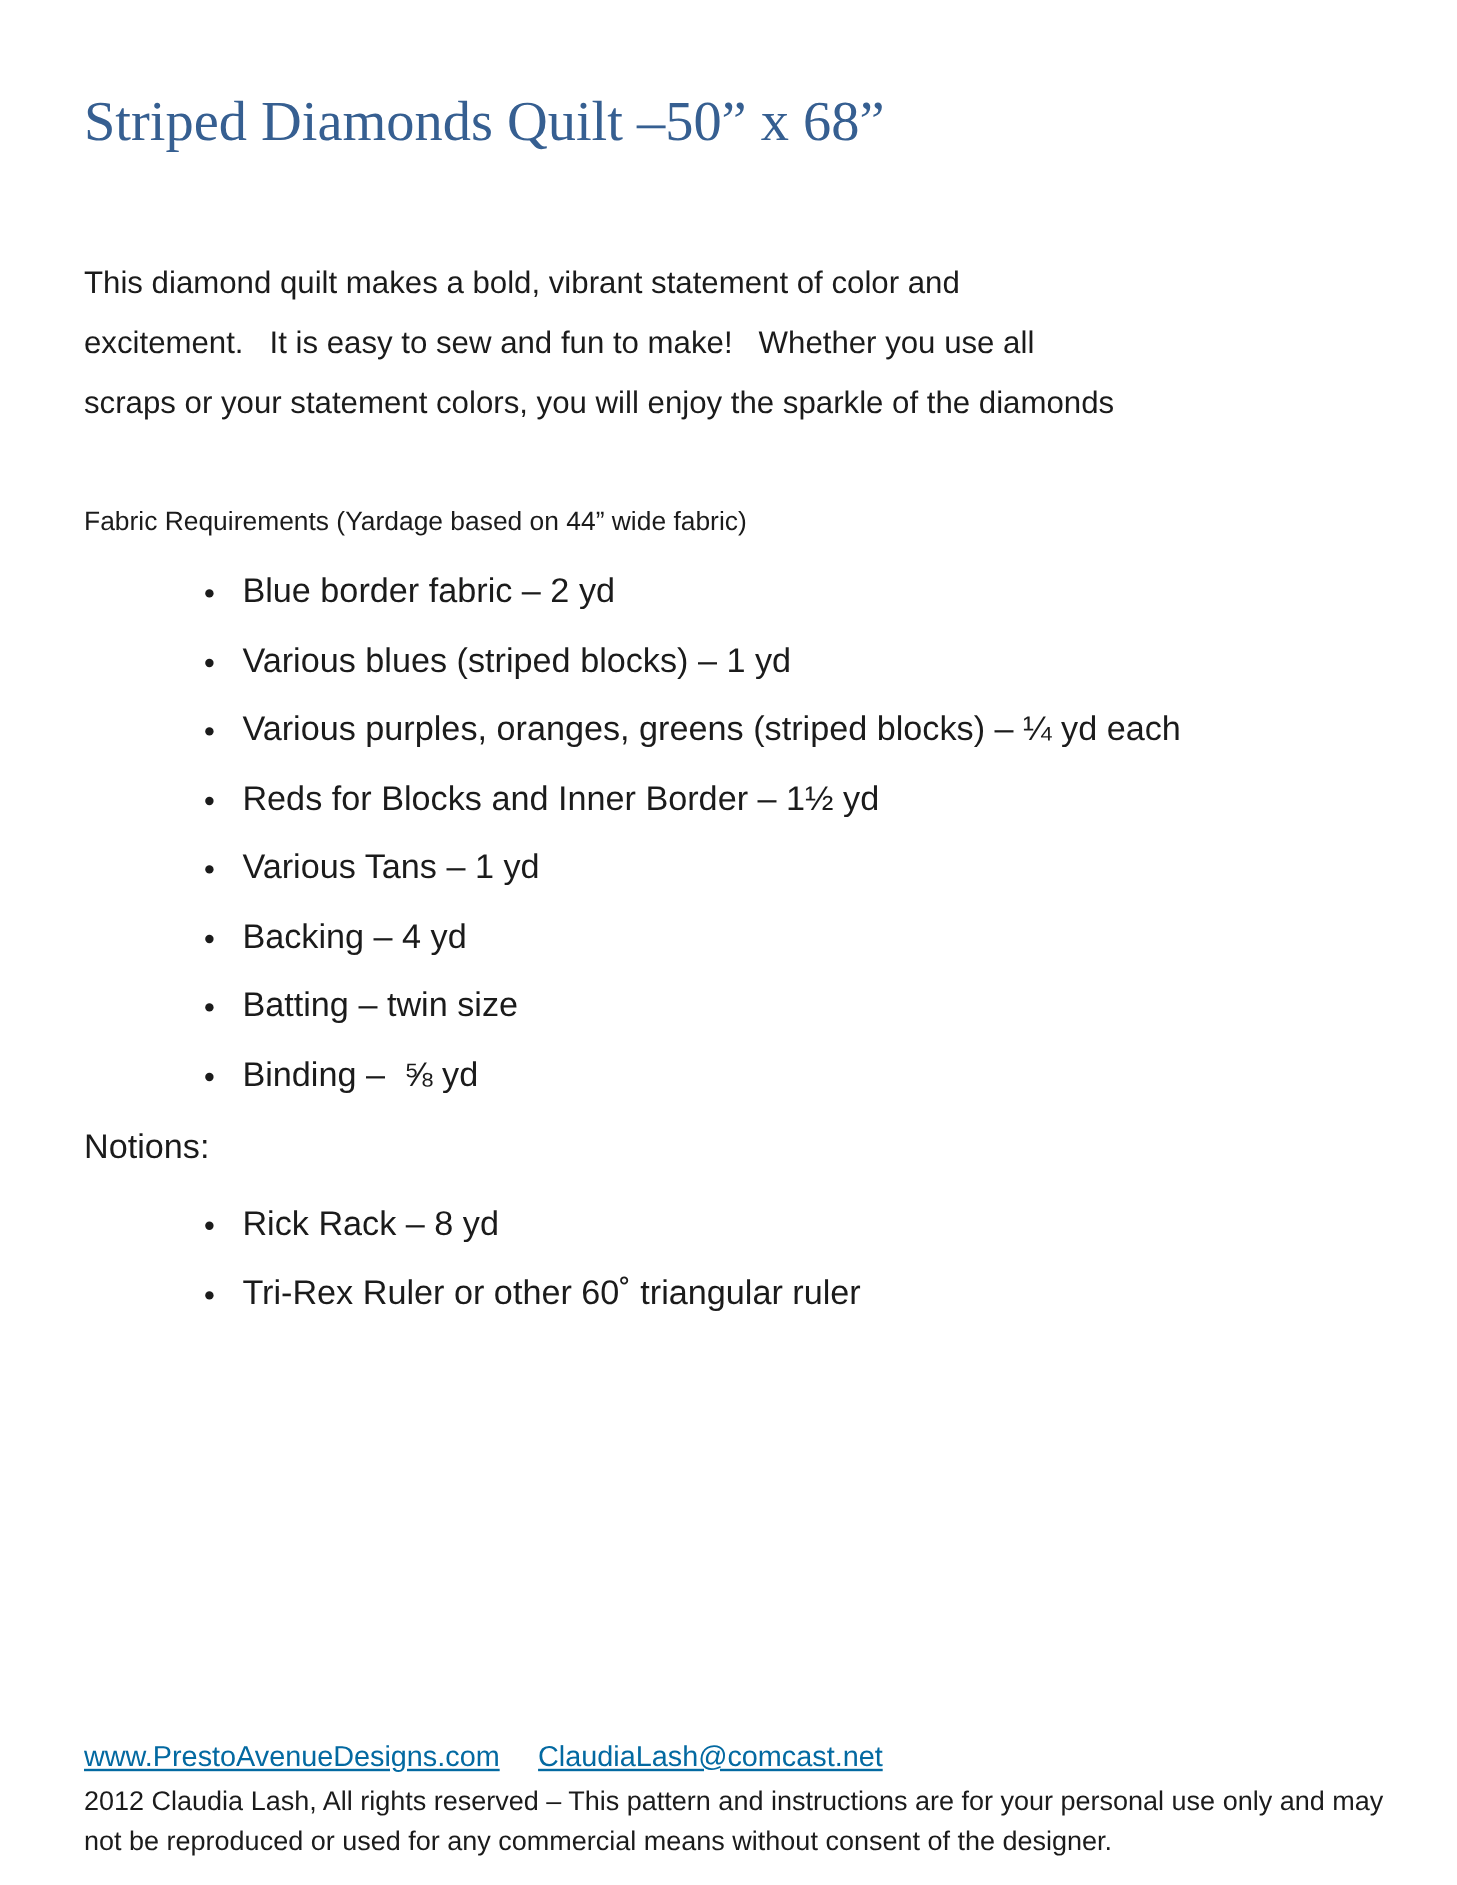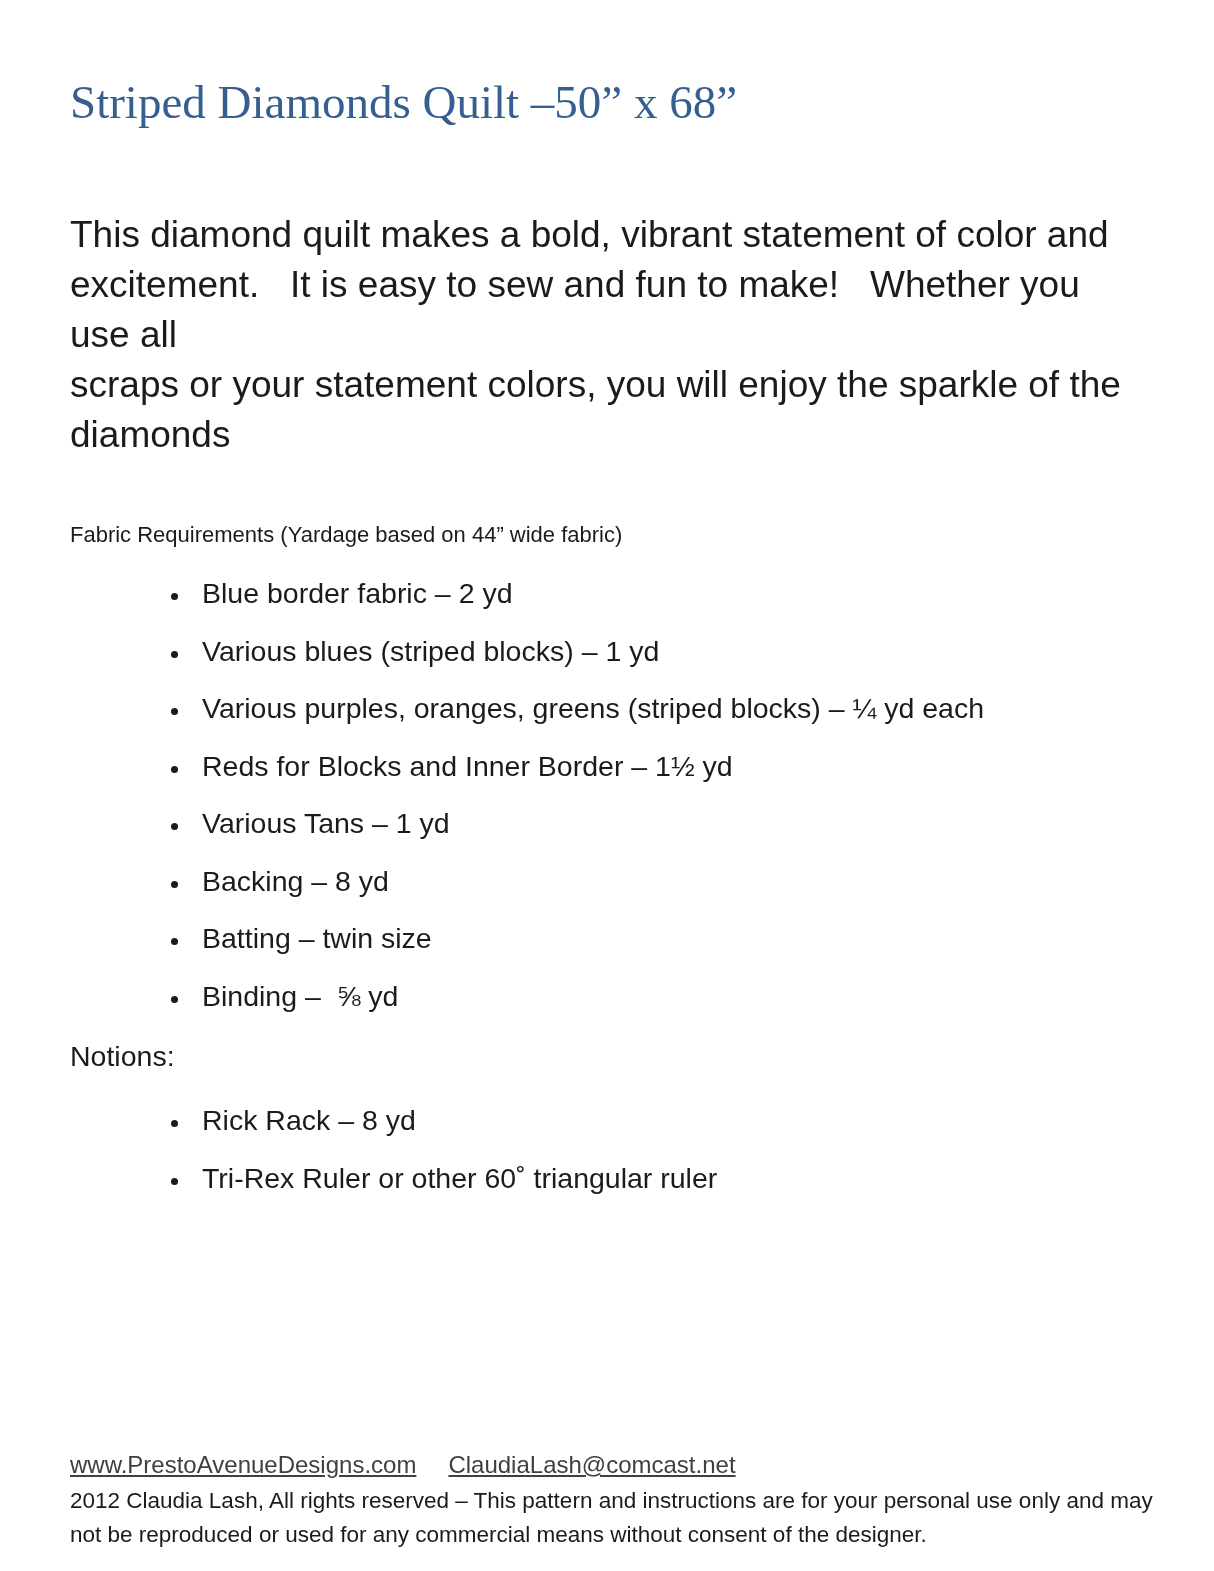"This diamond quilt makes a" .intro { font-size: 37px -> 26px }
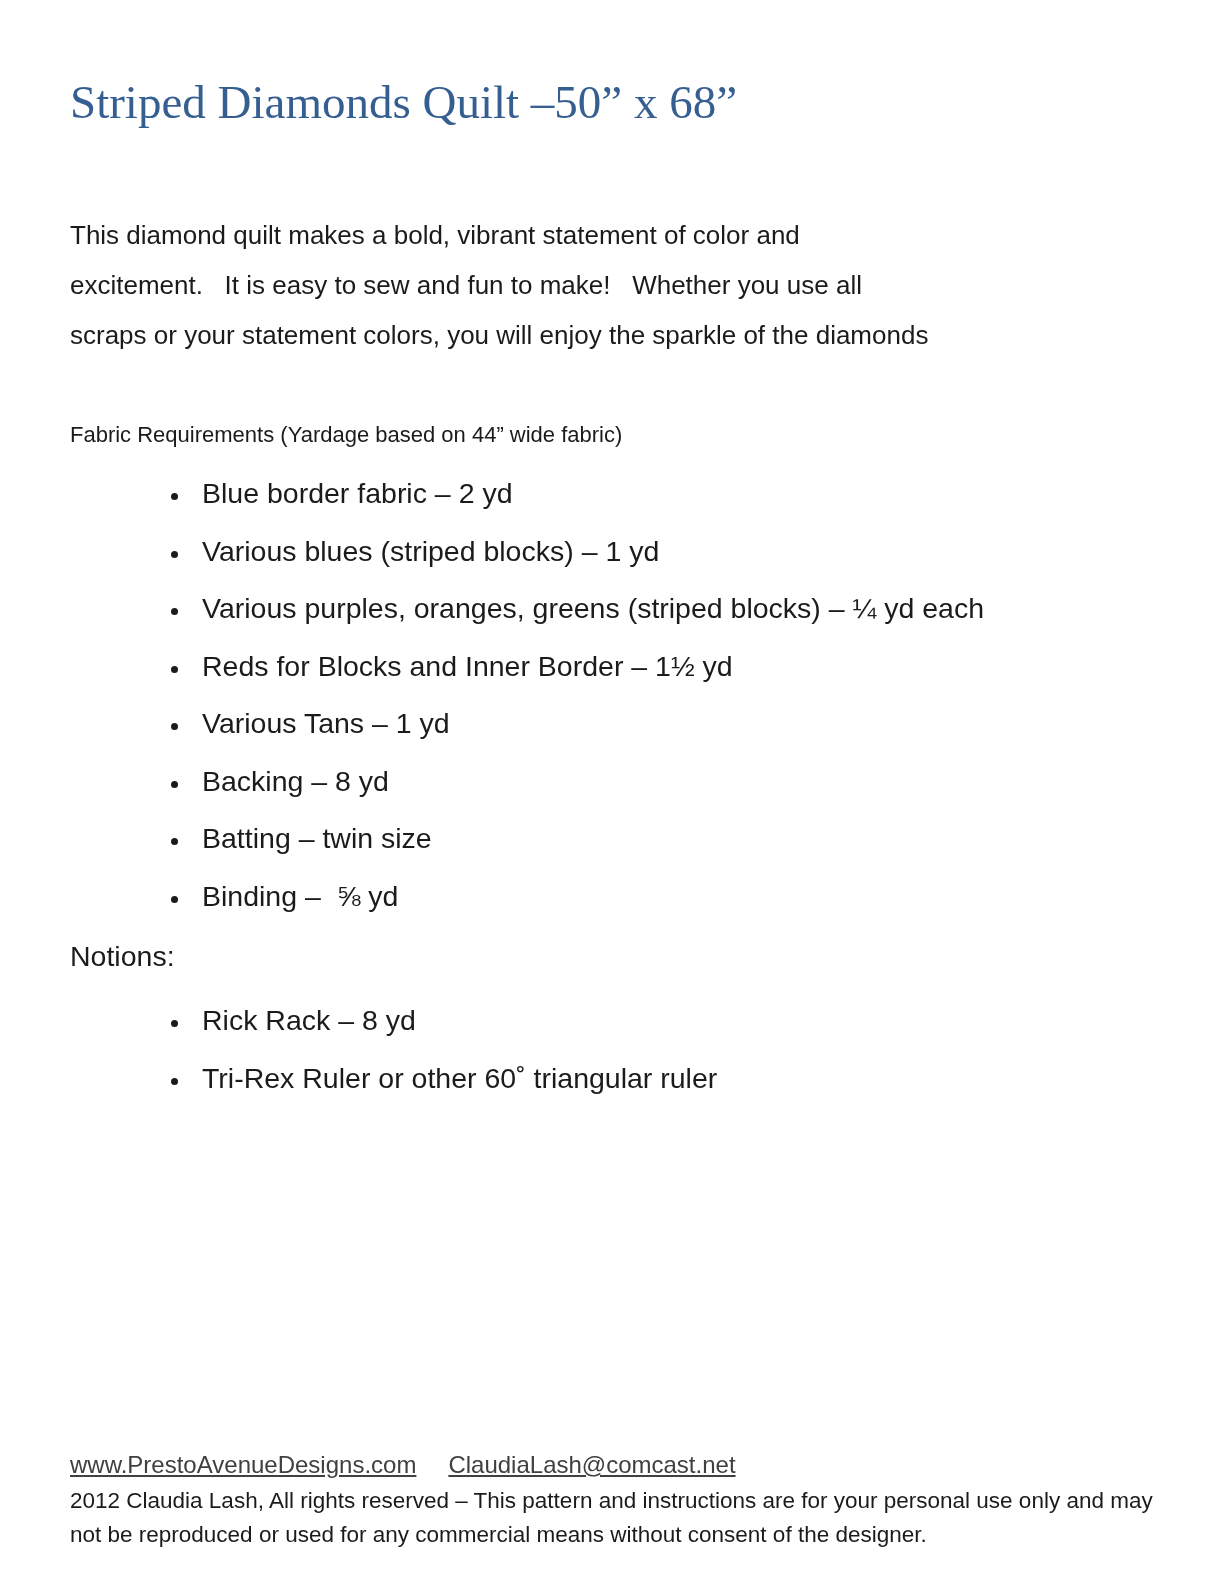"Backing – 8 yd" li { text: 8 -> 4 }
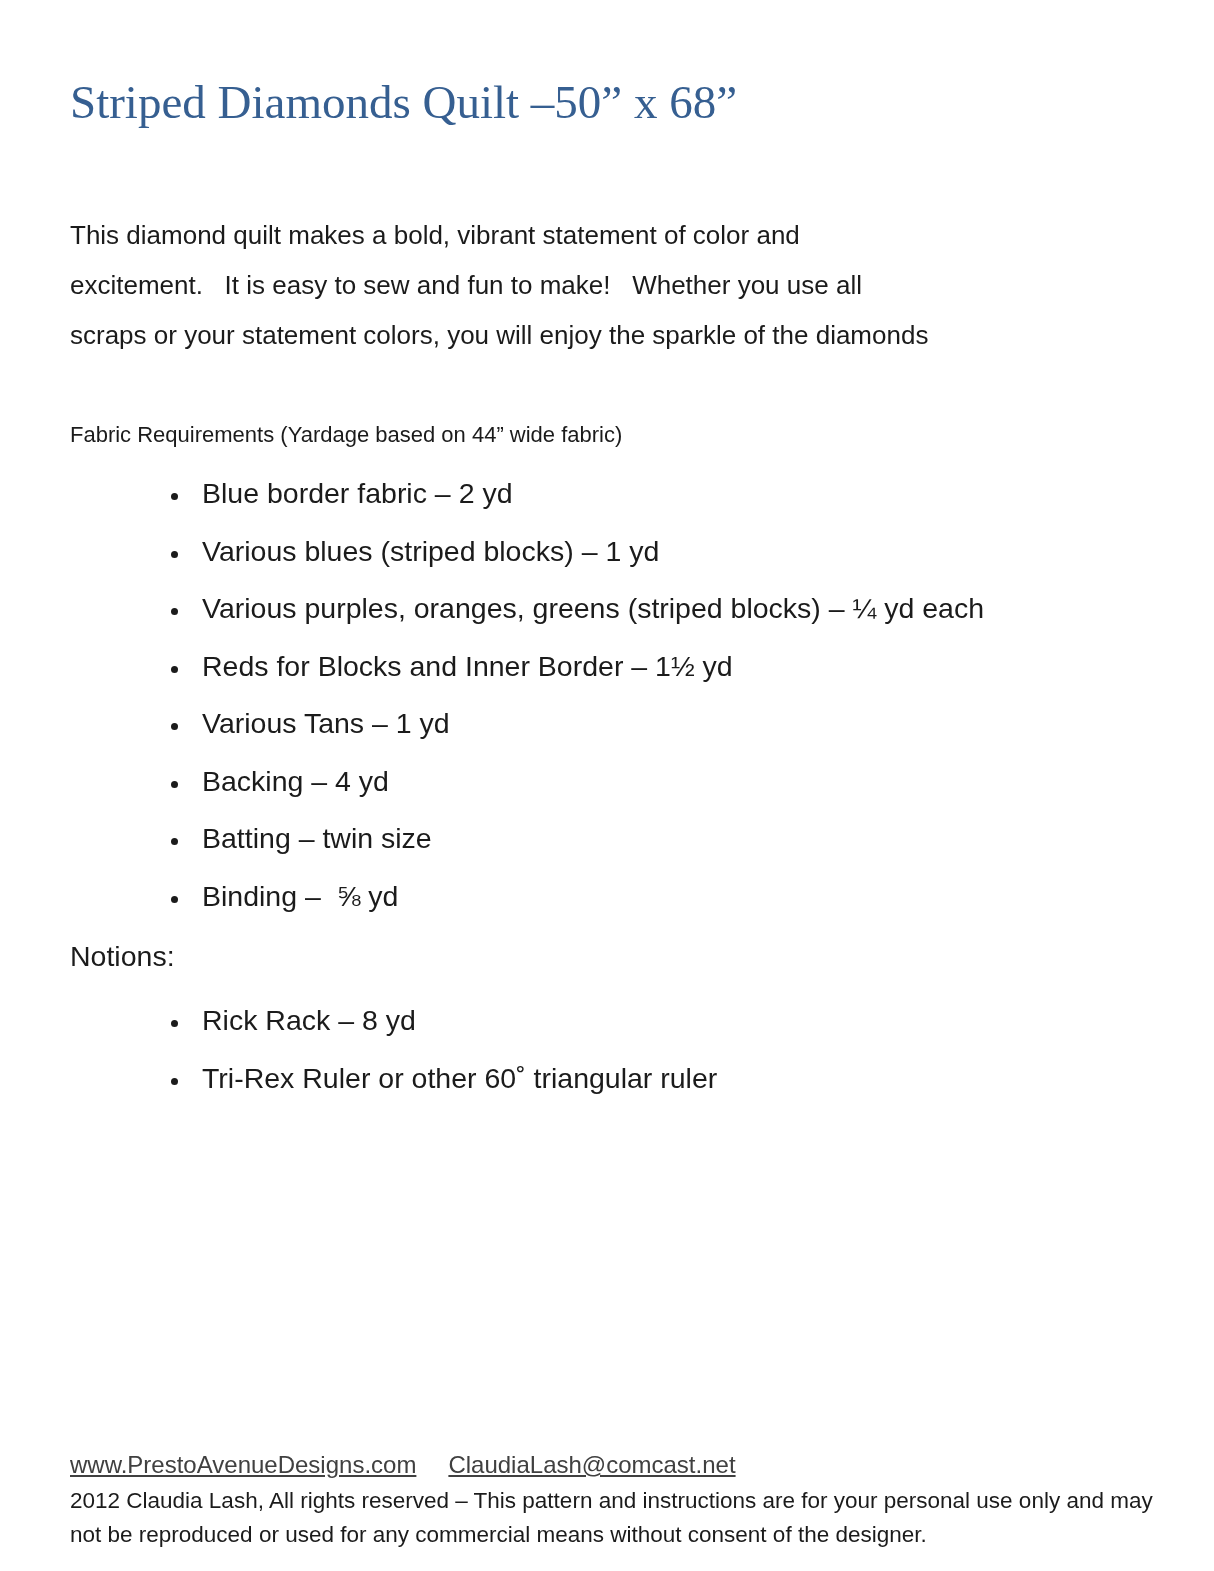"www.PrestoAvenueDesigns.com" .links-row a { color: #404040 -> #0369a1 }
